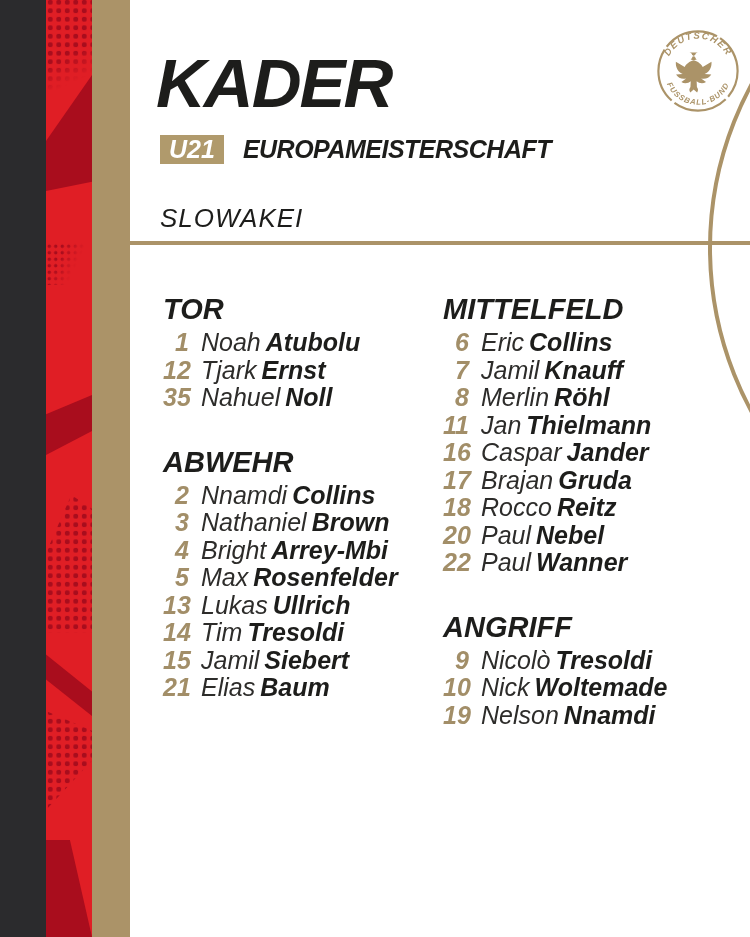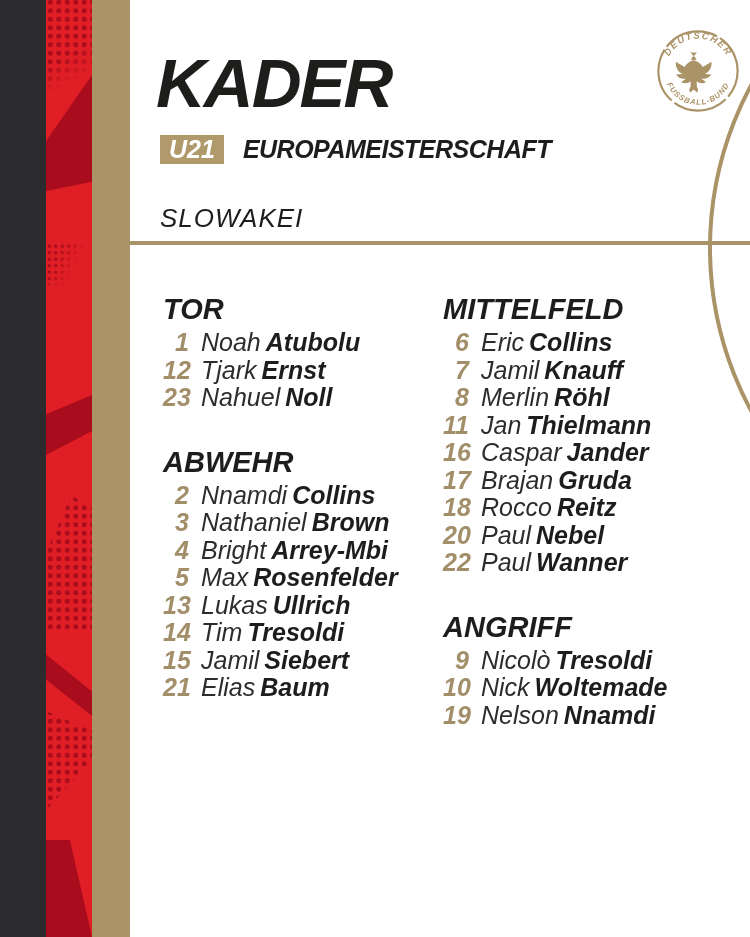"23" span.num { text: 23 -> 35 }
